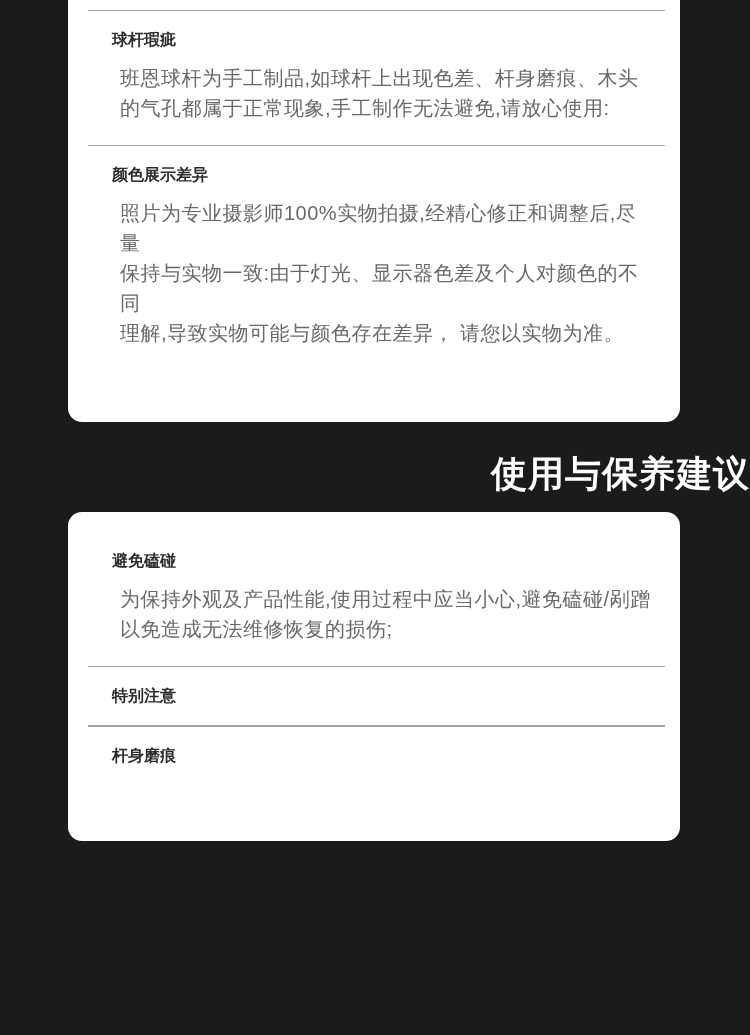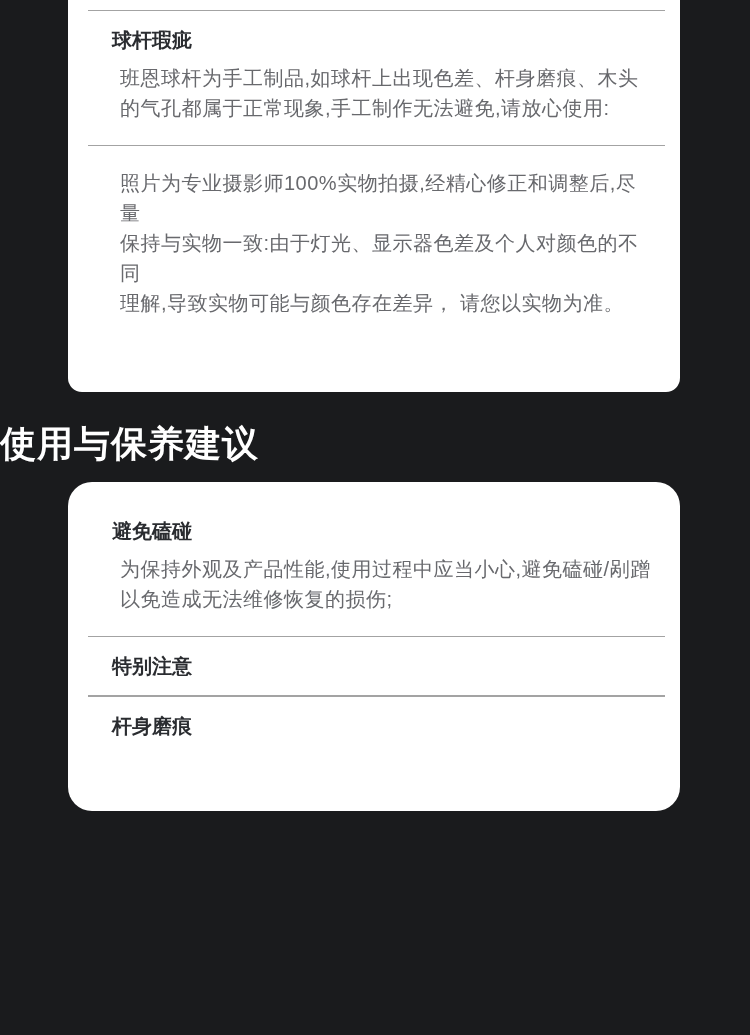"球杆瑕疵" .sec h3 { font-size: 20px -> 16px }
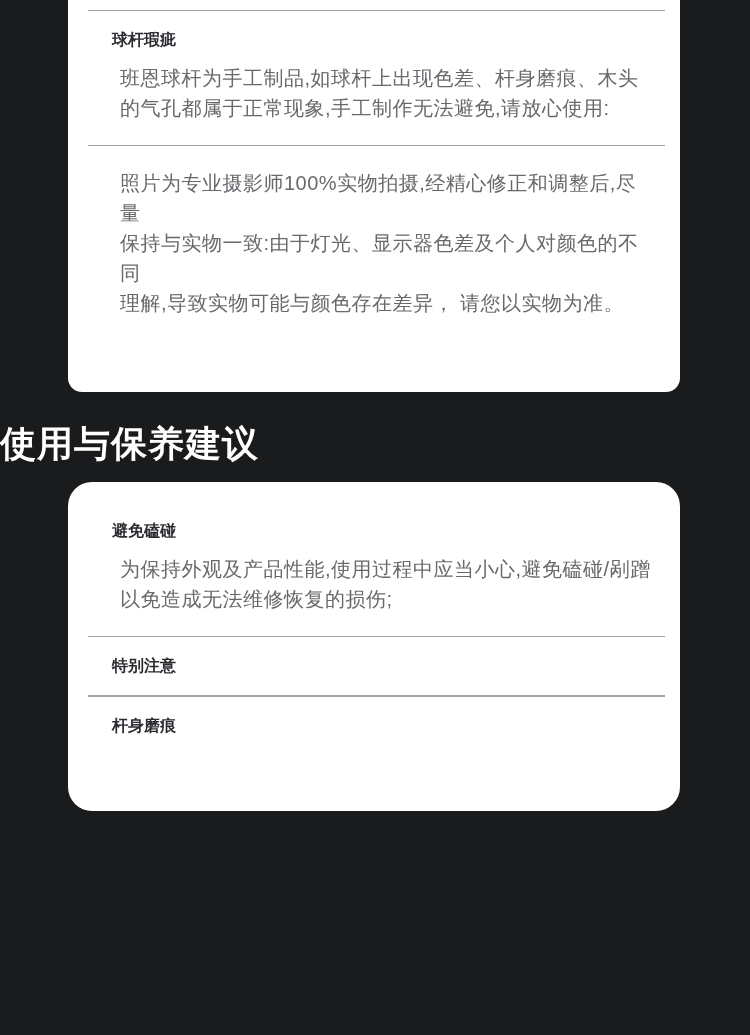"颜色展示差异" h3 { html: none -> <h3>颜色展示差异</h3> }
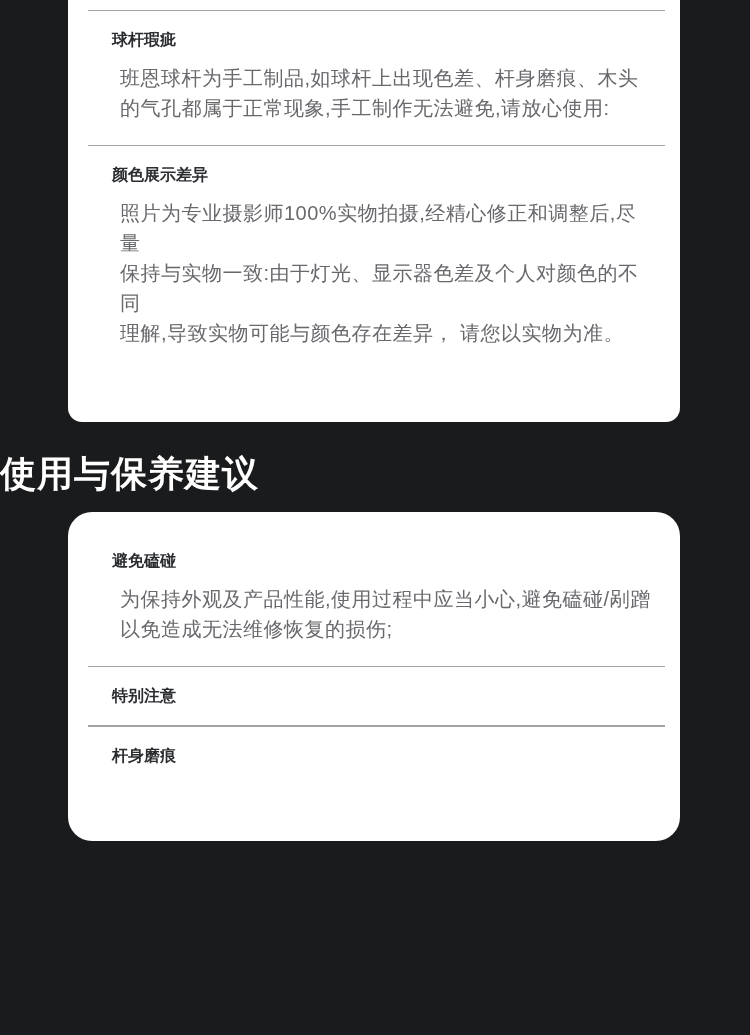"使用与保养建议" .title-band { justify-content: flex-start -> flex-end }
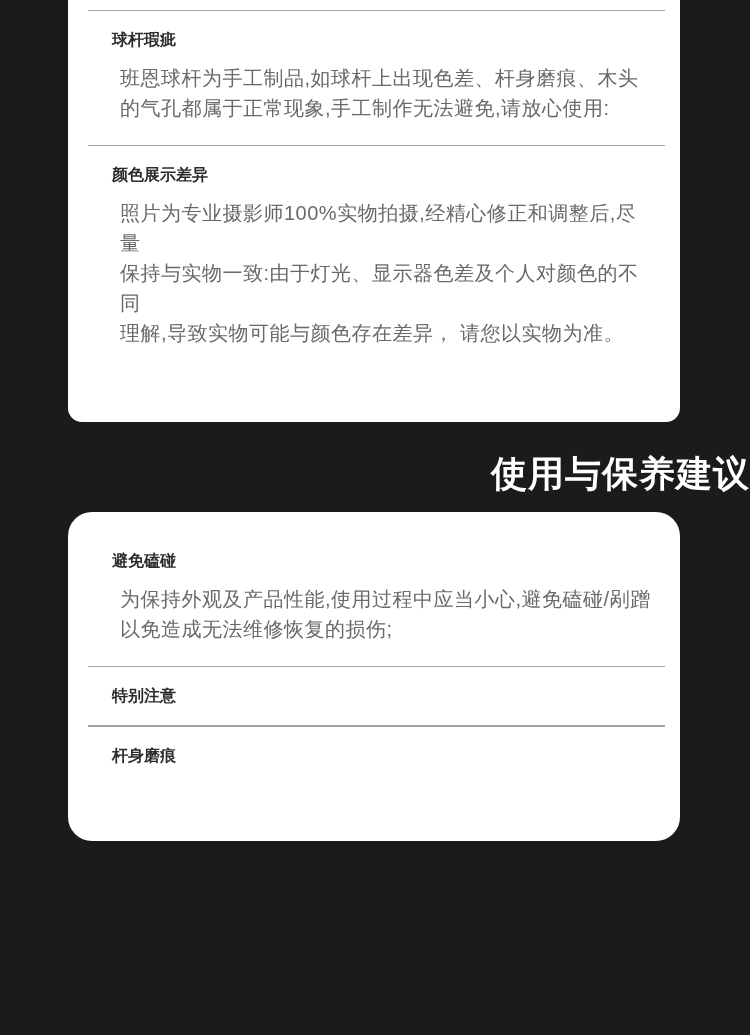"避免磕碰" .card-bottom { border-radius: 24px -> 14px }
